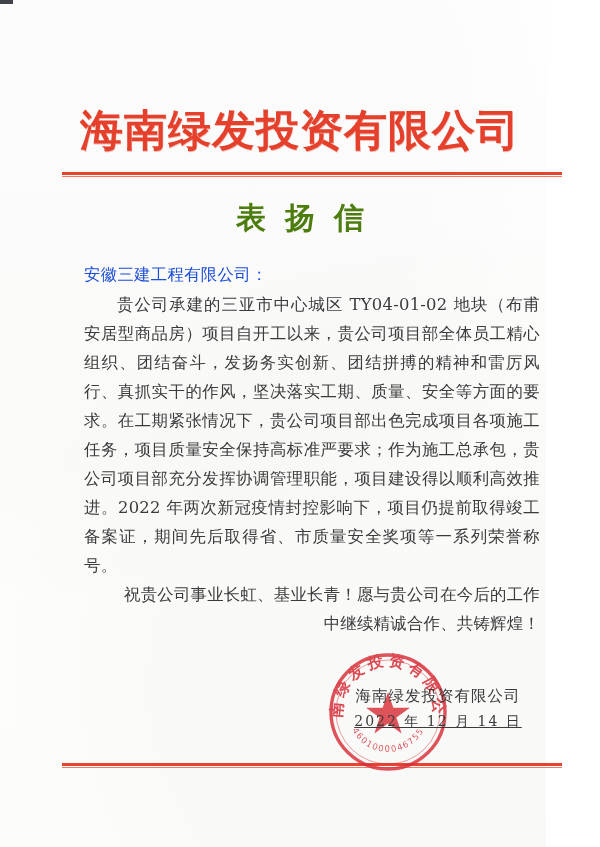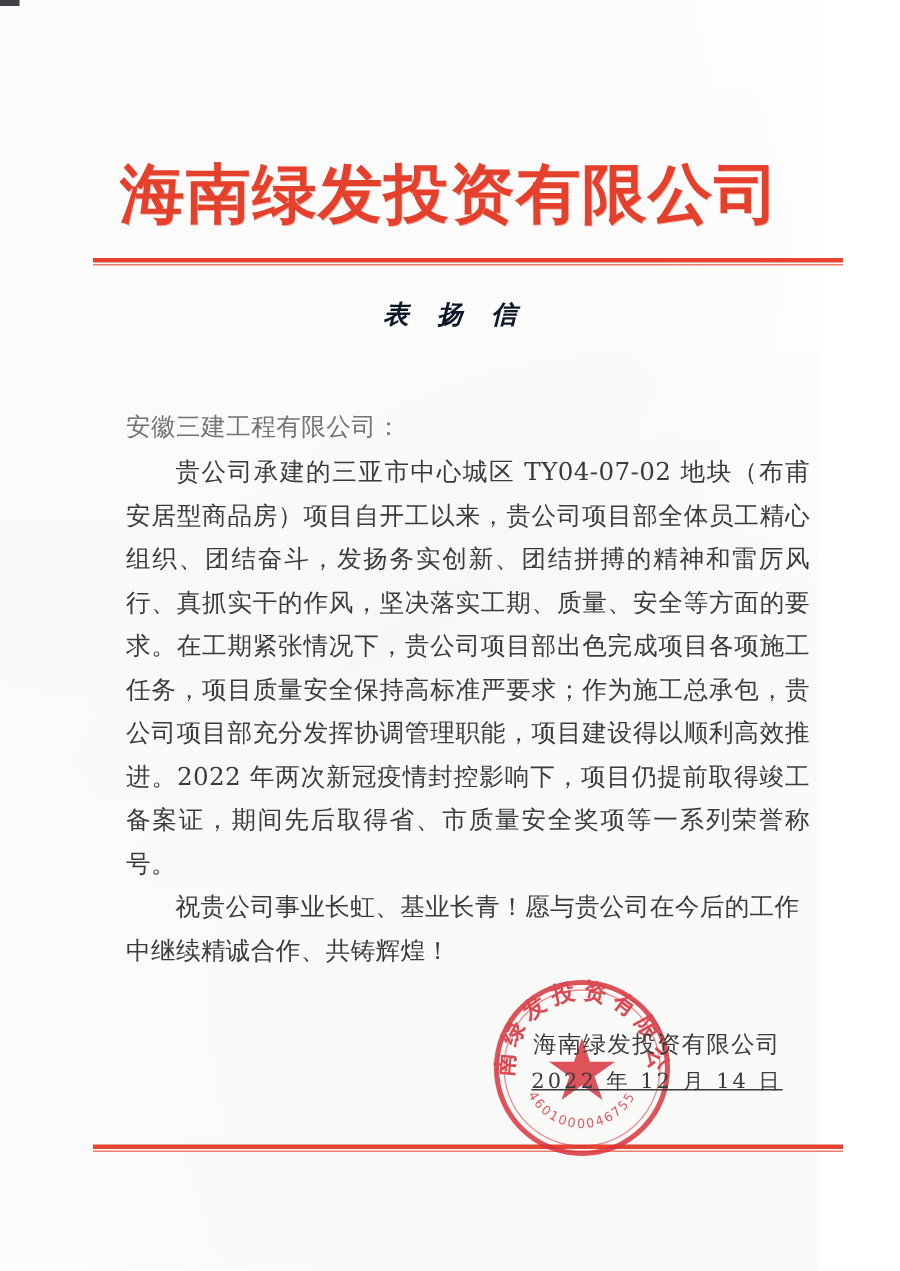"表扬信" .doc-title { color: #0f172a -> #4d7c0f; font-size: 17px -> 30px; font-style: italic -> none }
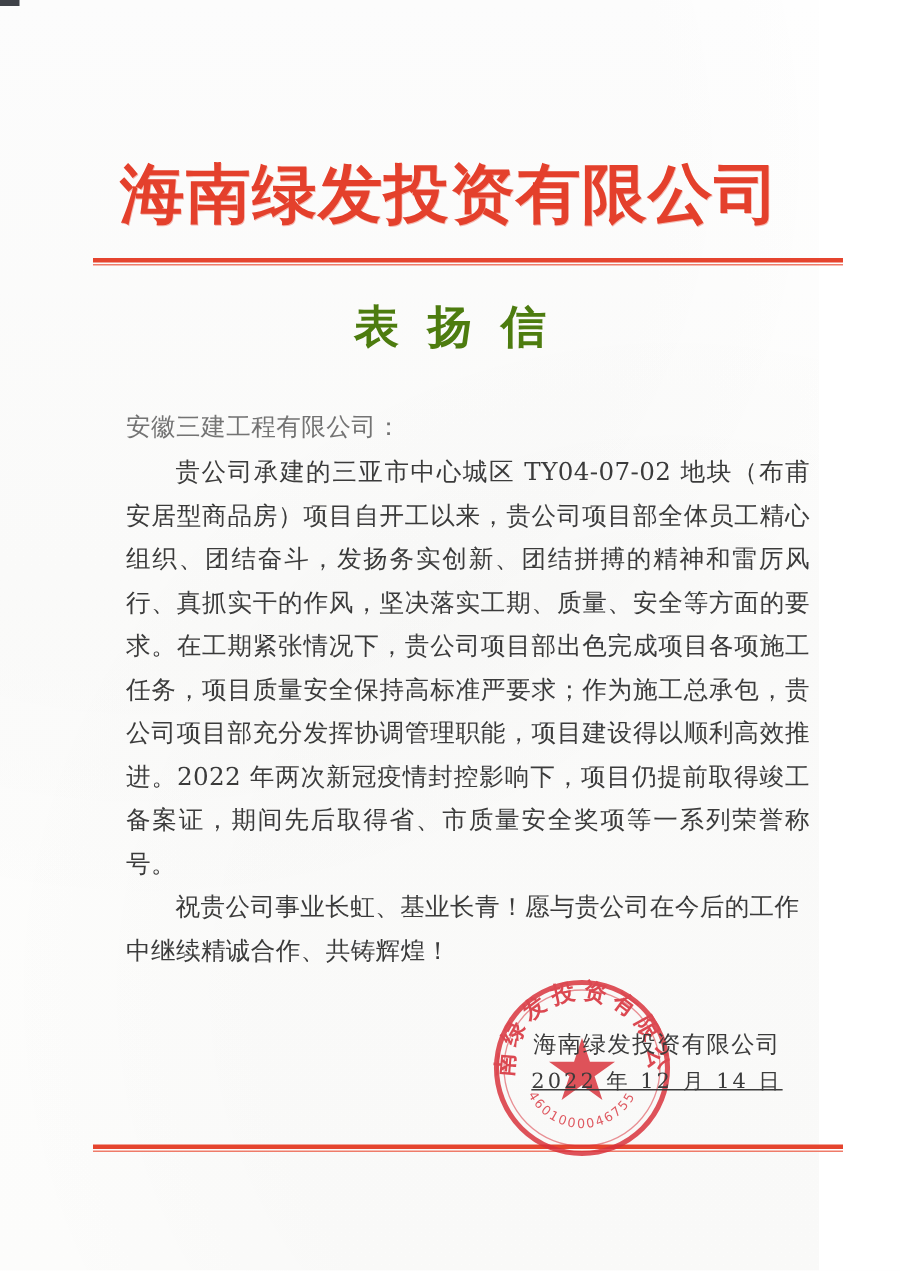"安徽三建工程有限公司：" .salutation { color: #737373 -> #1d4ed8; margin: 14px 0 1px 0 -> 4px 0 1px 0 }
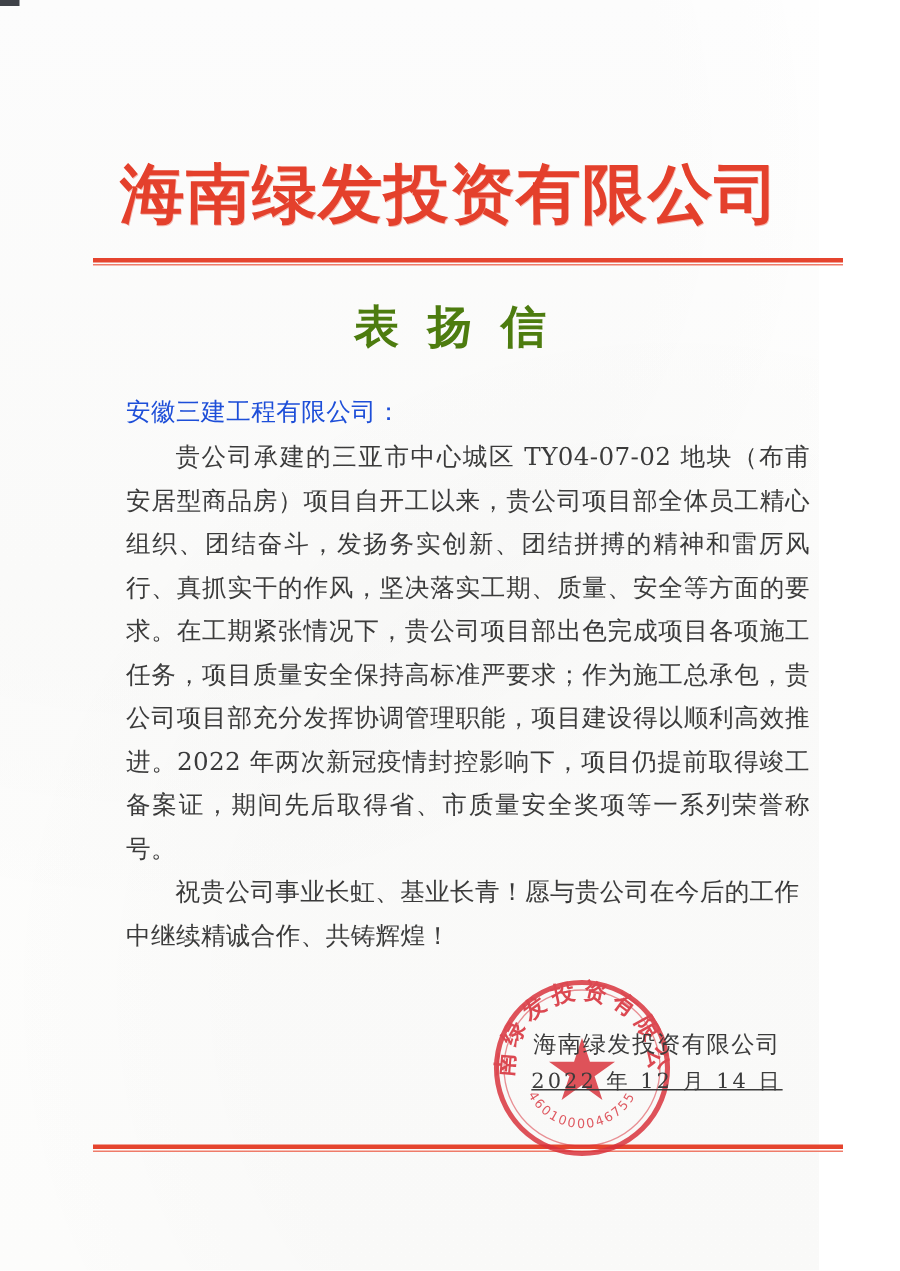"贵公司承建的三亚市中心城区 TY04-07-02" p.para { text: TY04-07-02 -> TY04-01-02 }
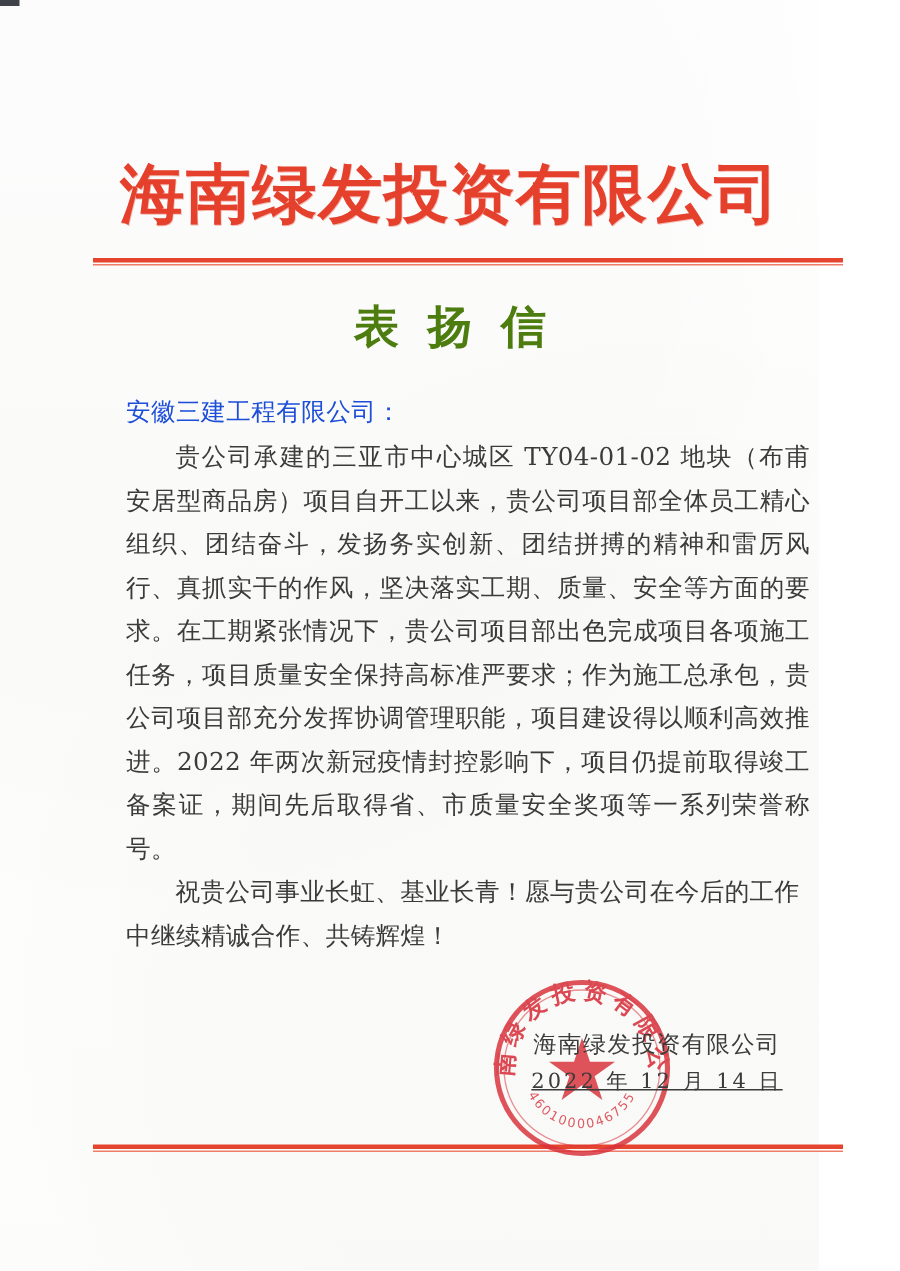"祝贵公司事业长虹、基业长青！愿与贵公司在今后的工作中继续精诚合作、共铸辉煌！" .para.last-loose { text-align: left -> right }
